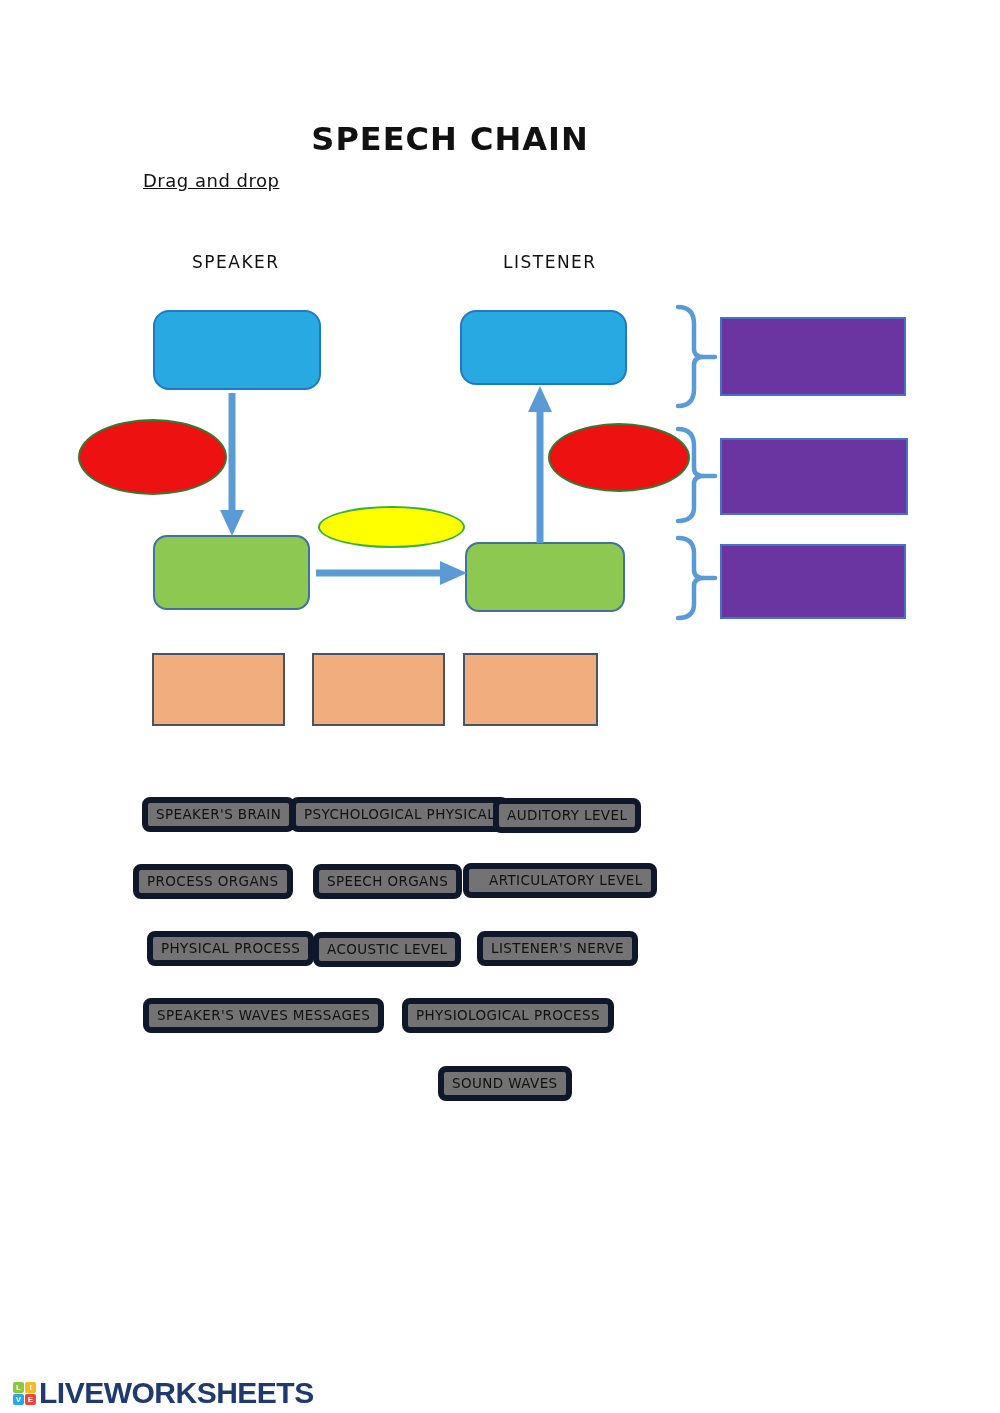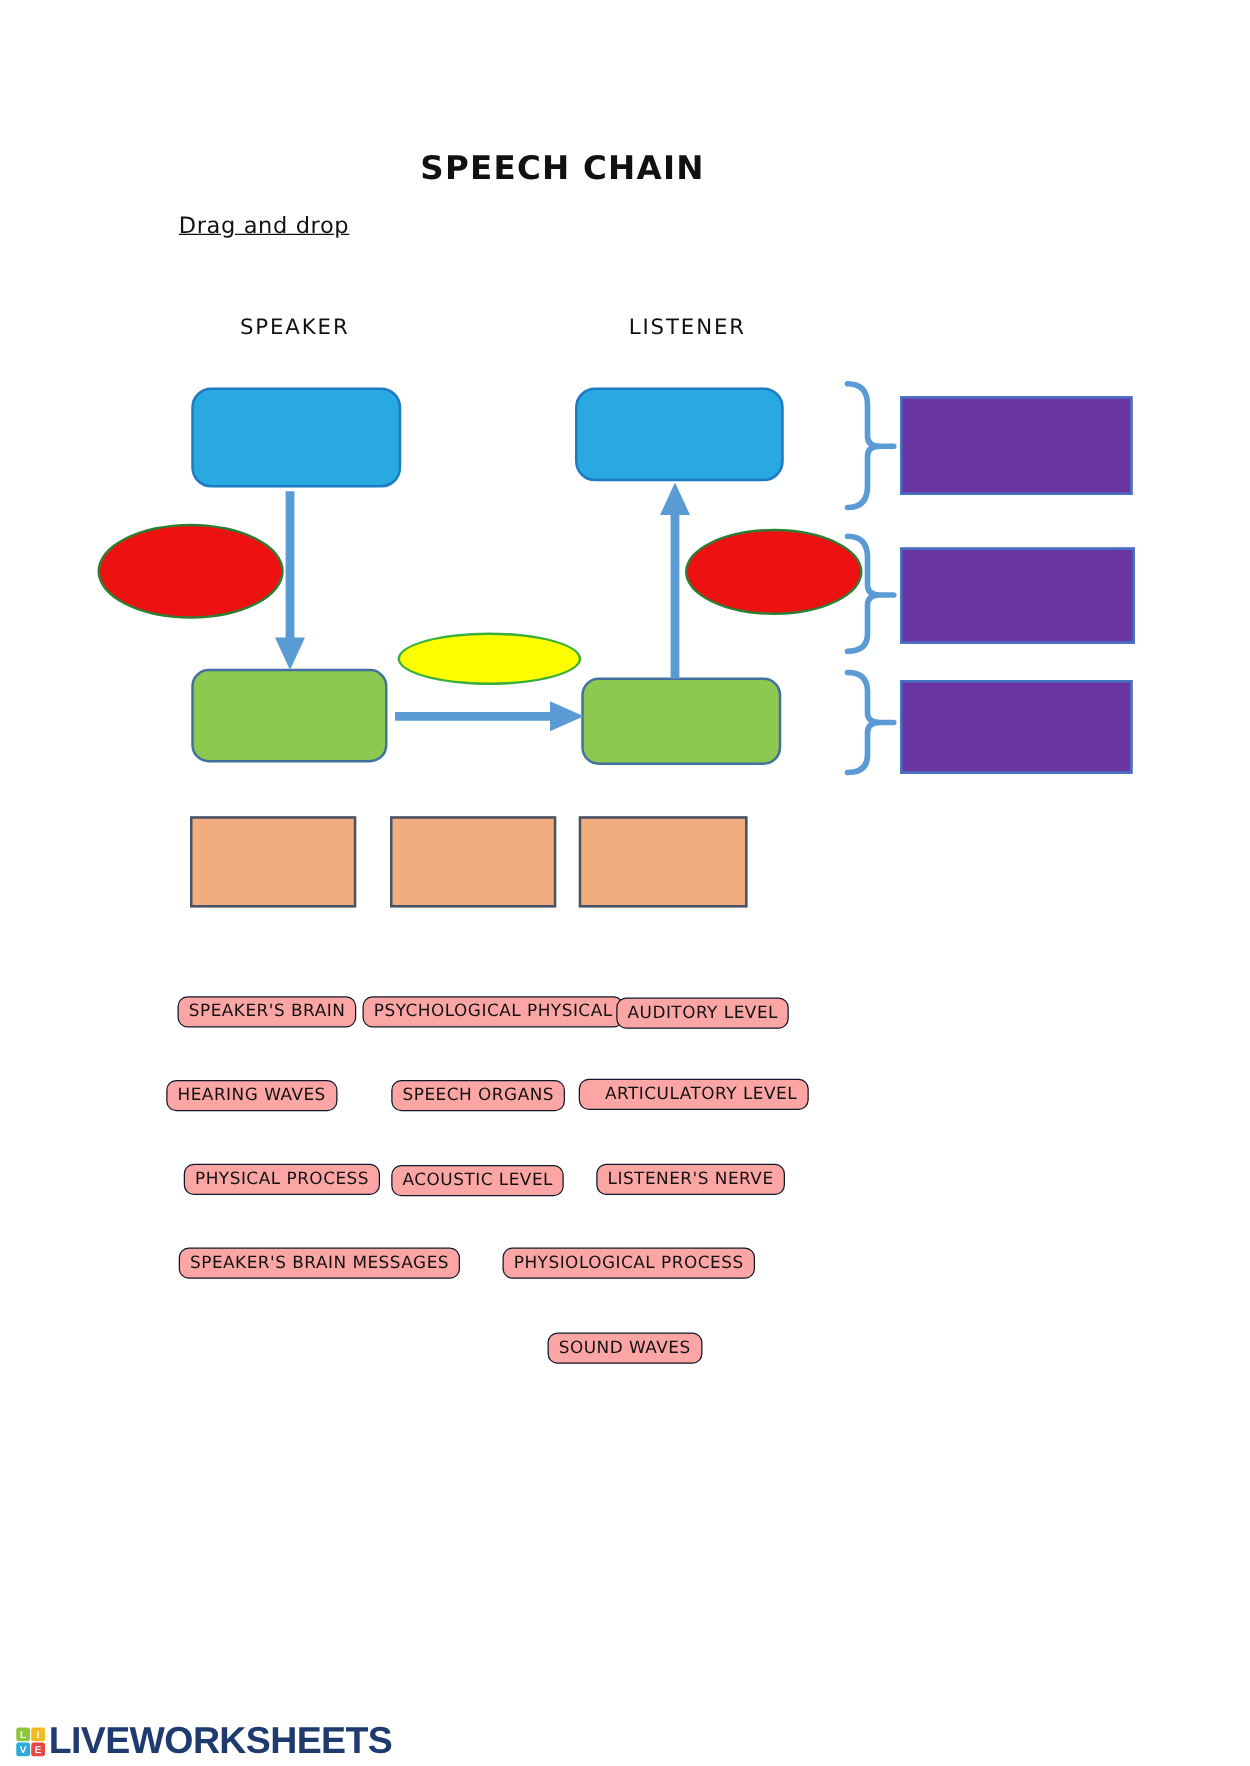"SPEECH CHAIN" .title { font-size: 26px -> 32px }
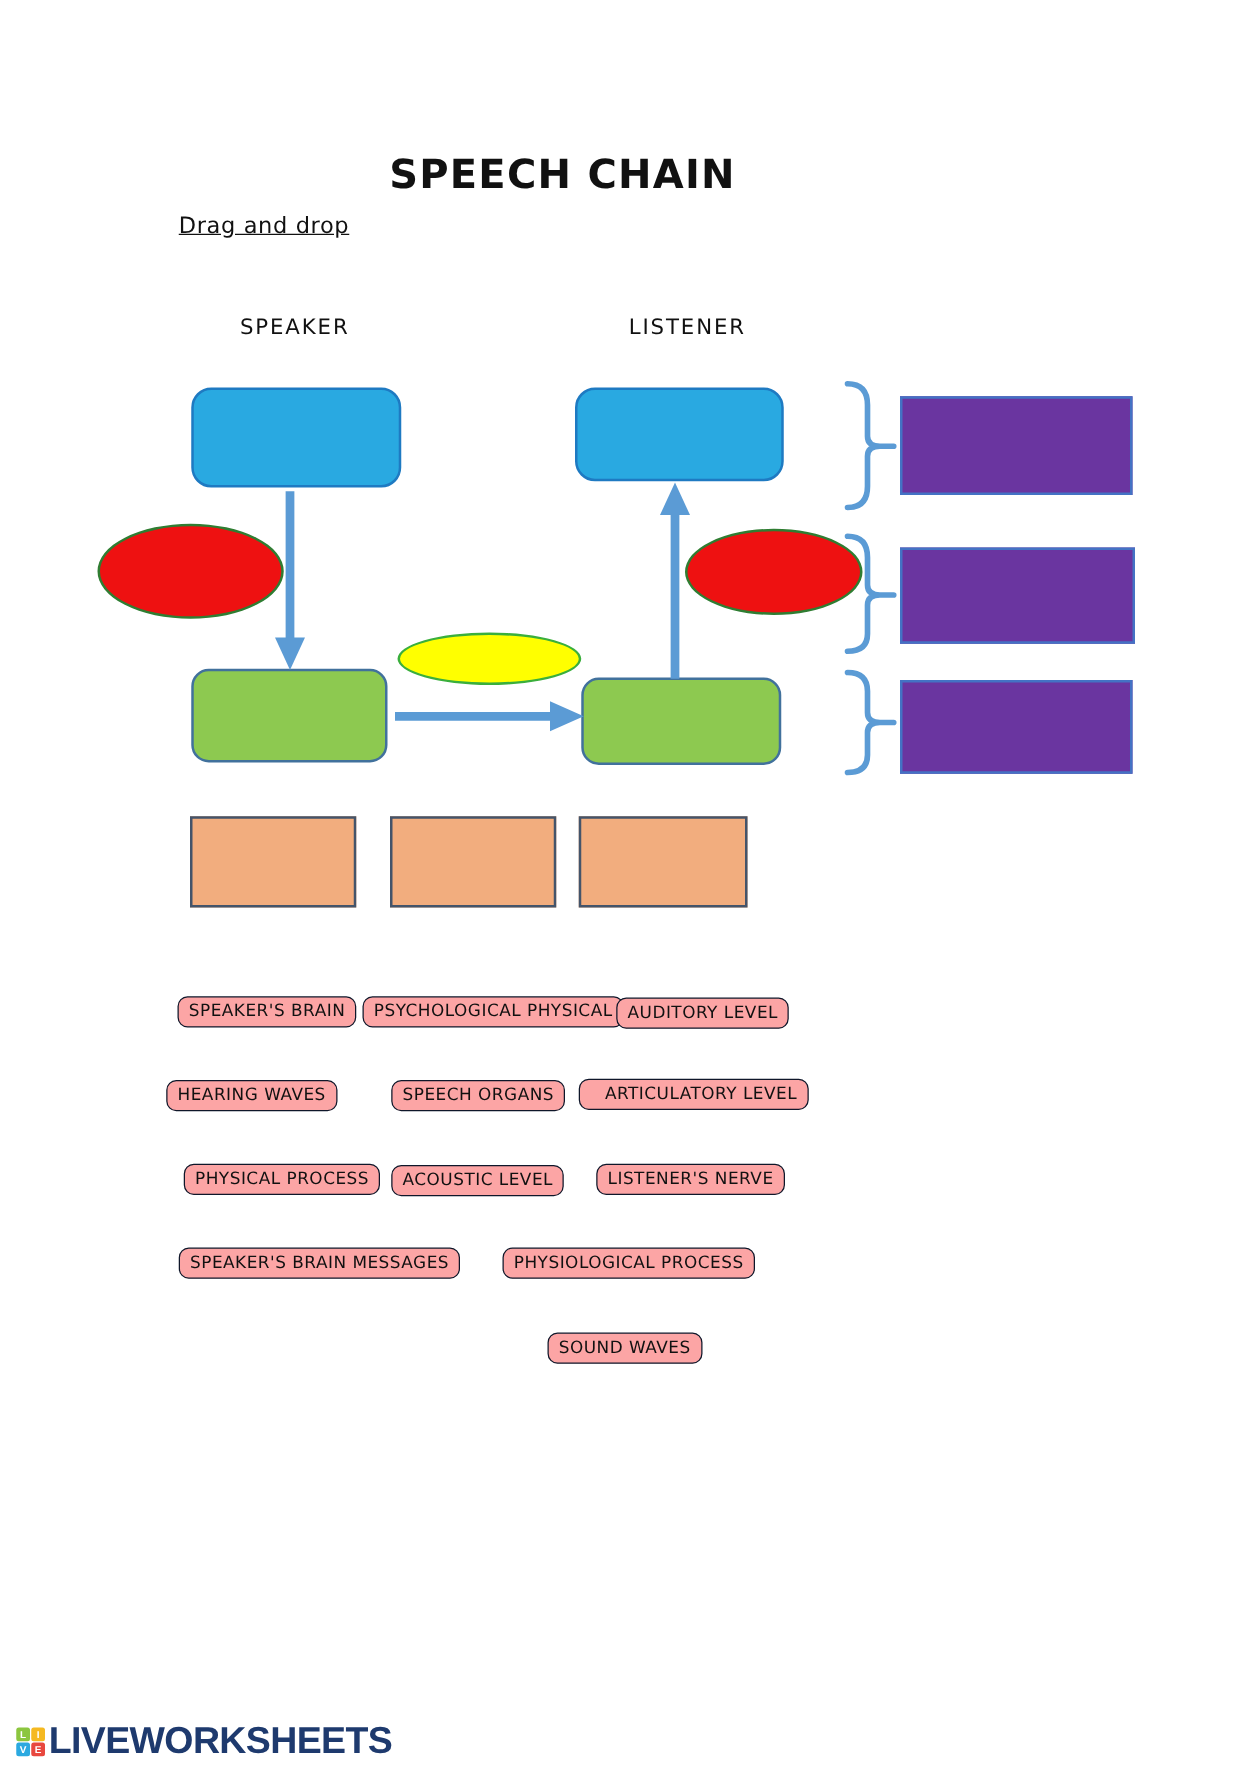"SPEAKER'S BRAIN" .pill { background: #fca5a5 -> #737373; border: 1px solid #0f172a -> 6px solid #0f172a }
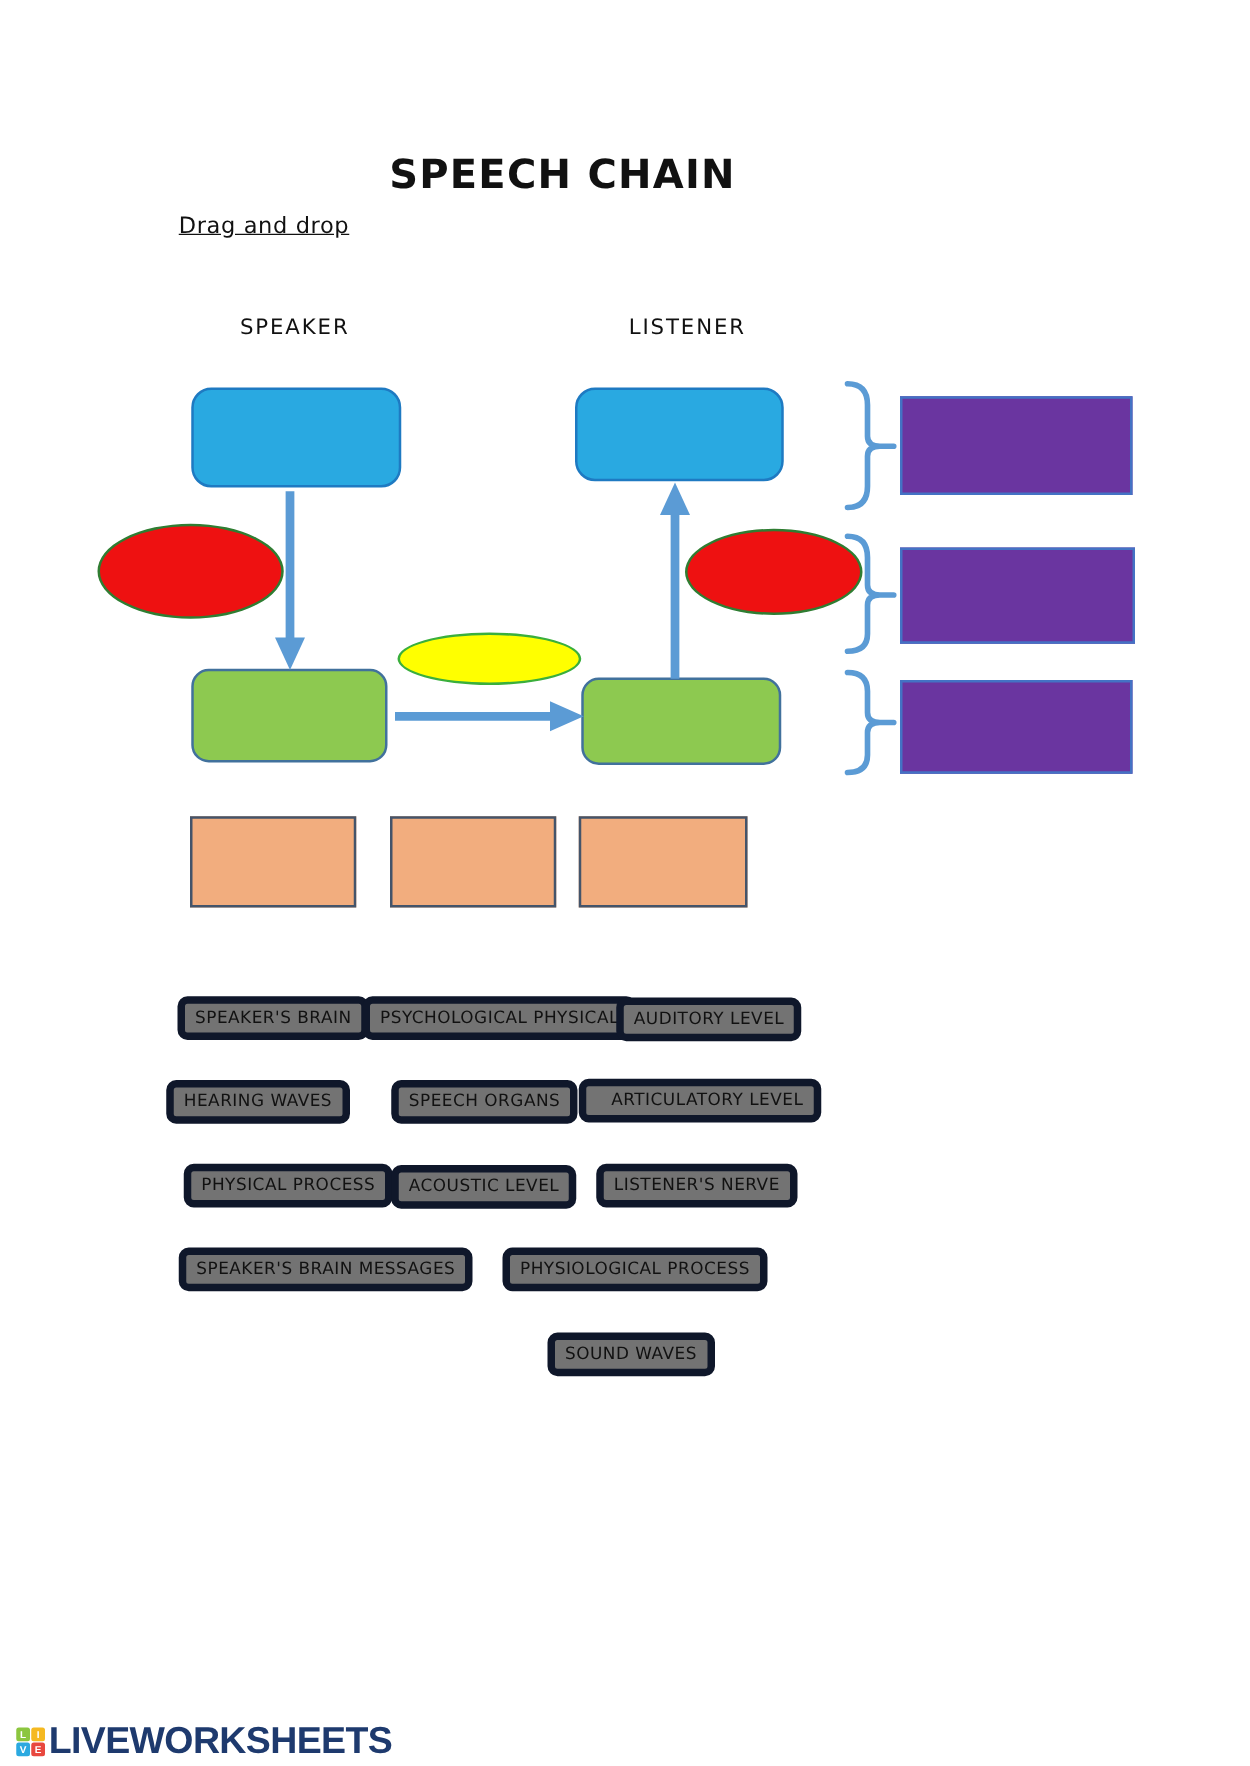"HEARING WAVES" div.pill { text: HEARING WAVES -> PROCESS ORGANS }
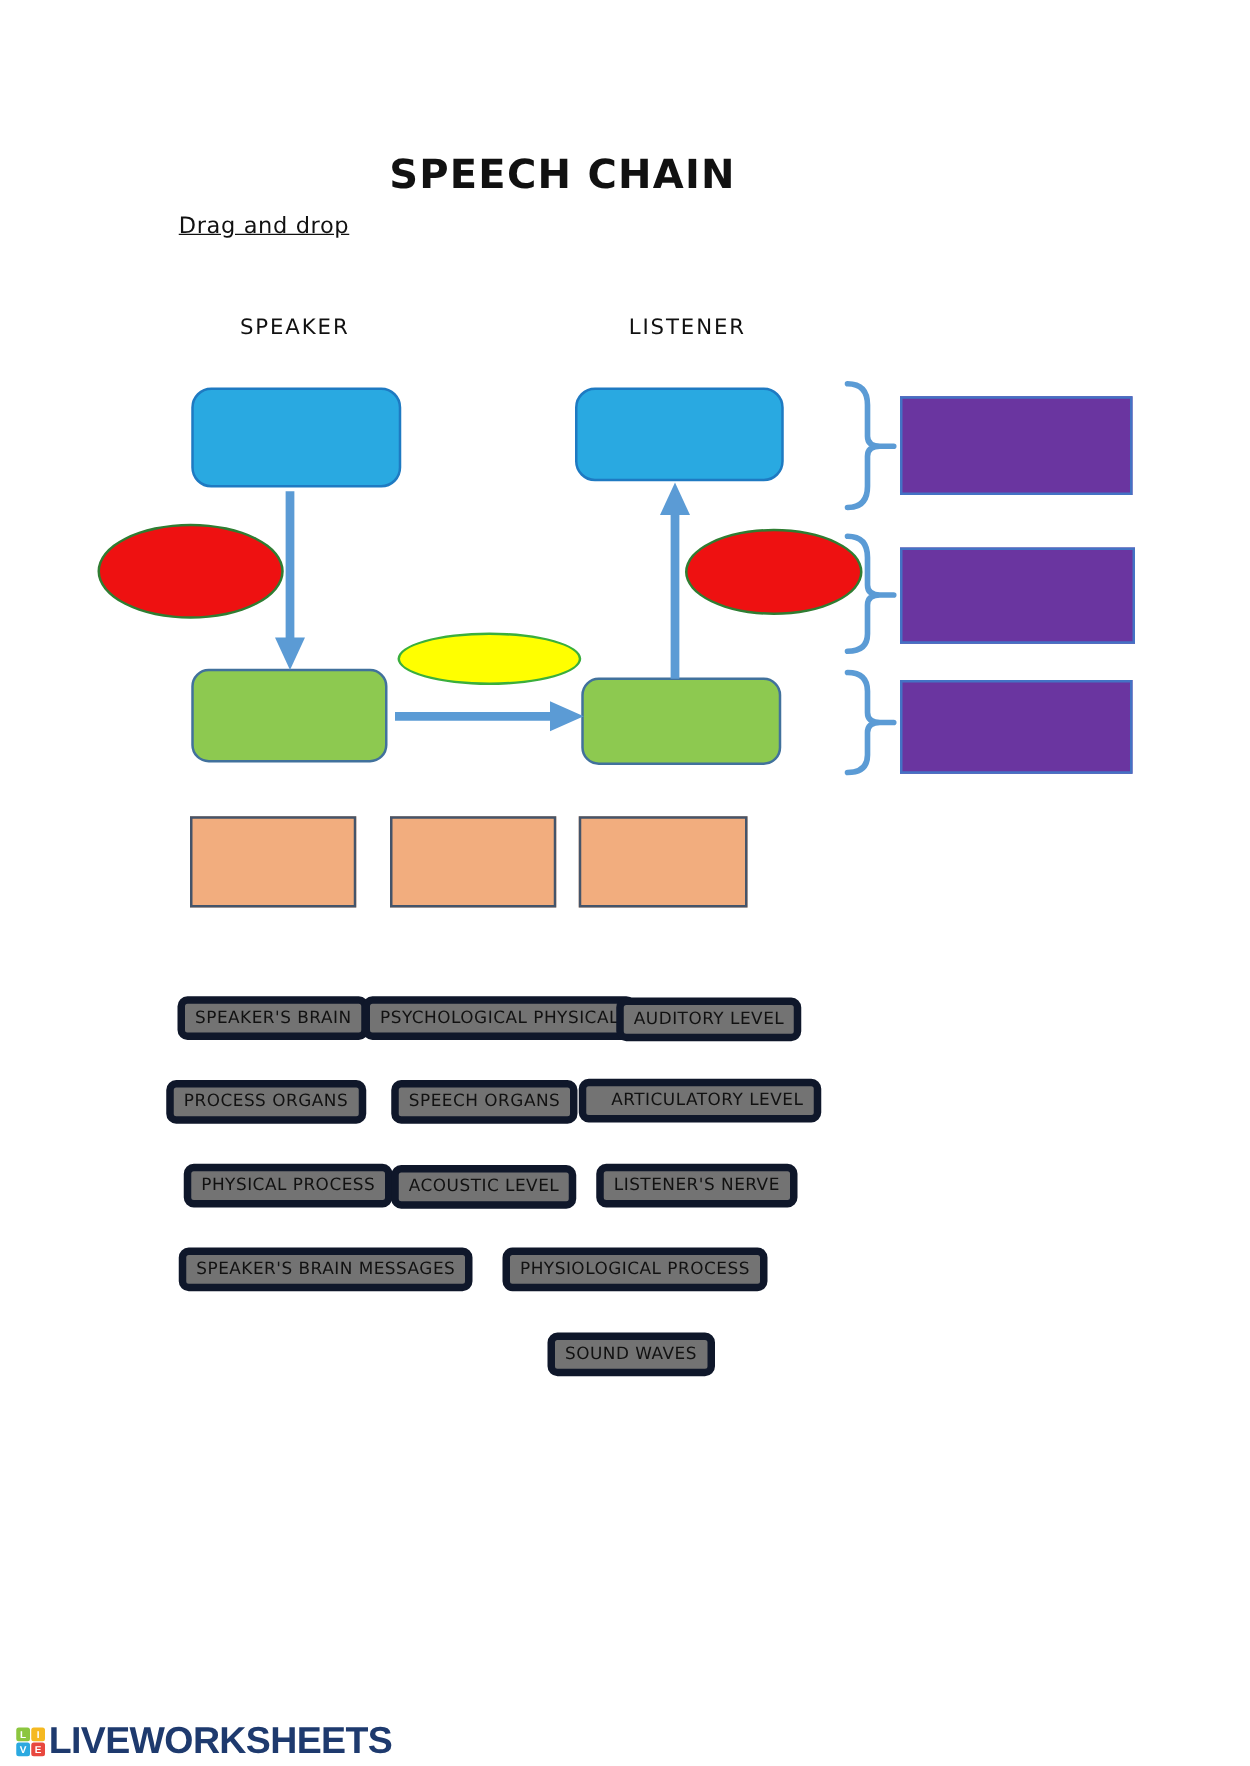"SPEAKER'S BRAIN MESSAGES" div.pill { text: BRAIN -> WAVES }
